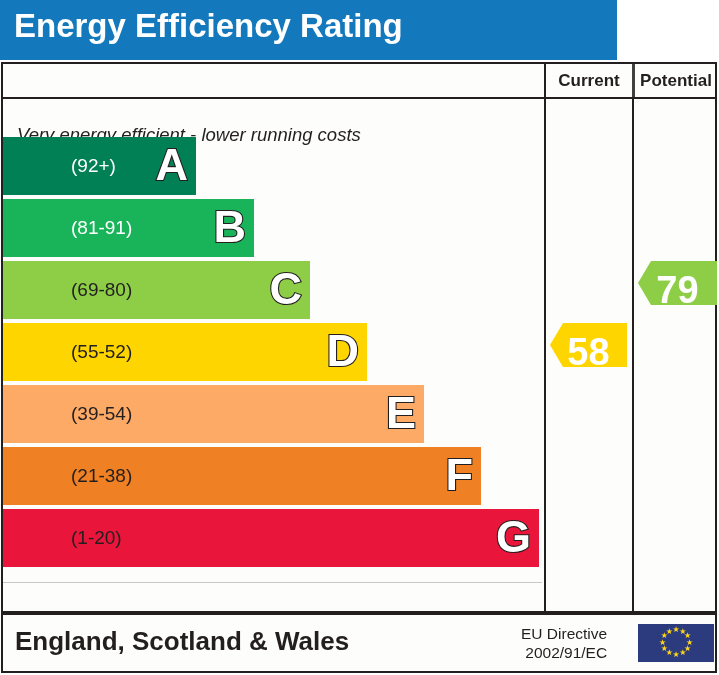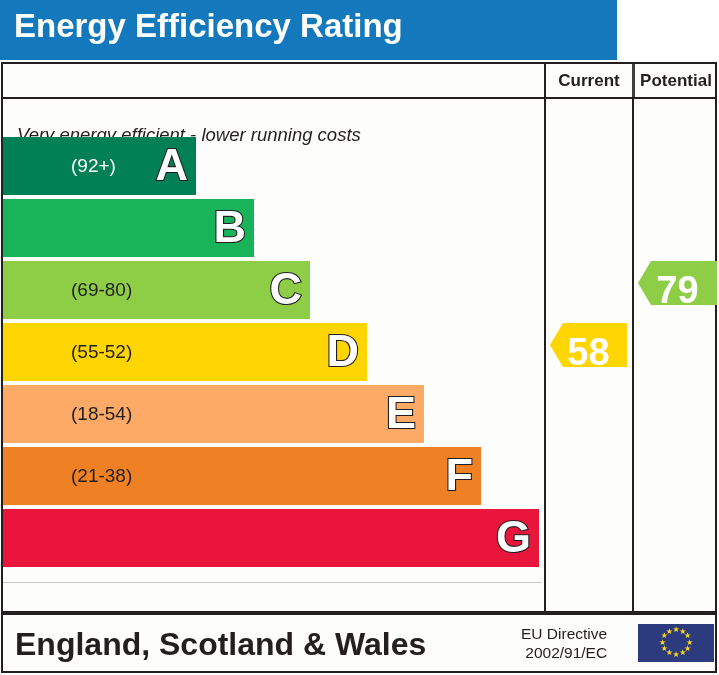"(81-91)" div.range { html: none -> <div>(81-91)</div> }
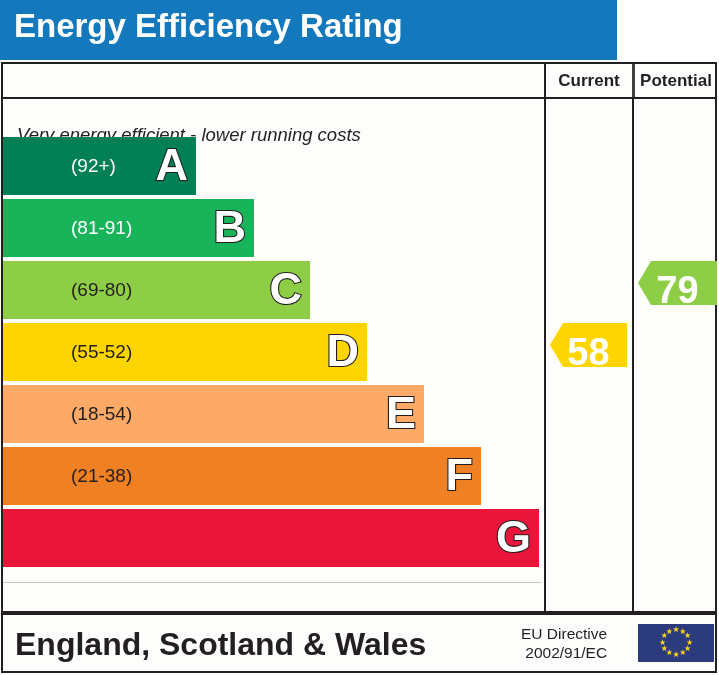"(18-54)" div.range { text: 18-54 -> 39-54 }
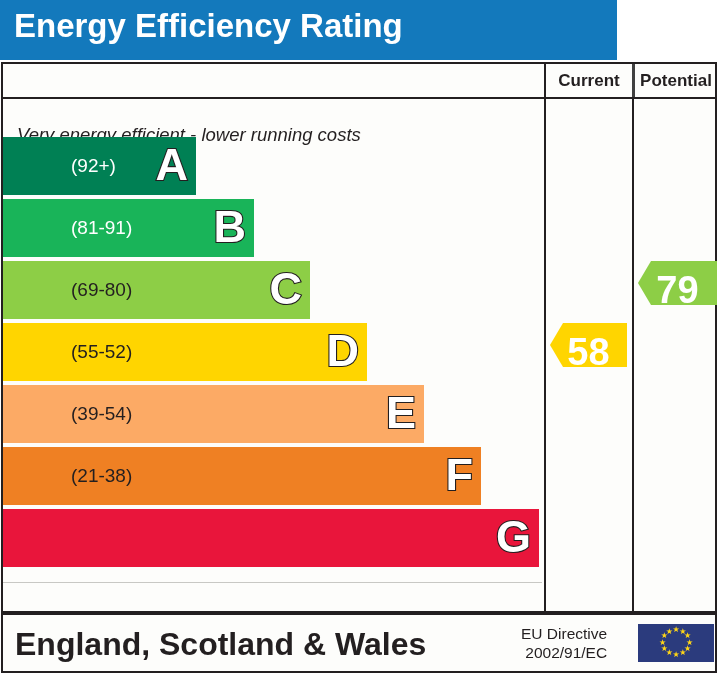"(1-20)" div.range { html: none -> <div>(1-20)</div> }
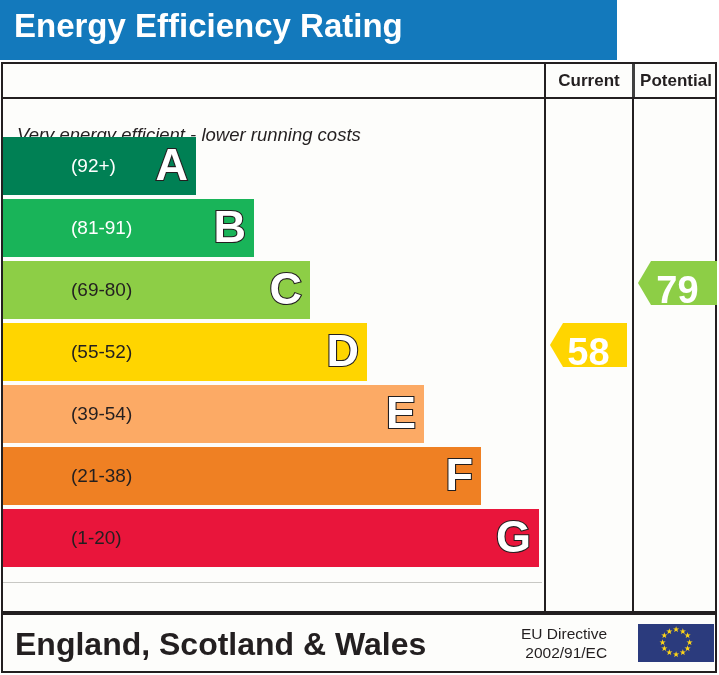"England, Scotland & Wales" .region-text { font-size: 32px -> 26px }
